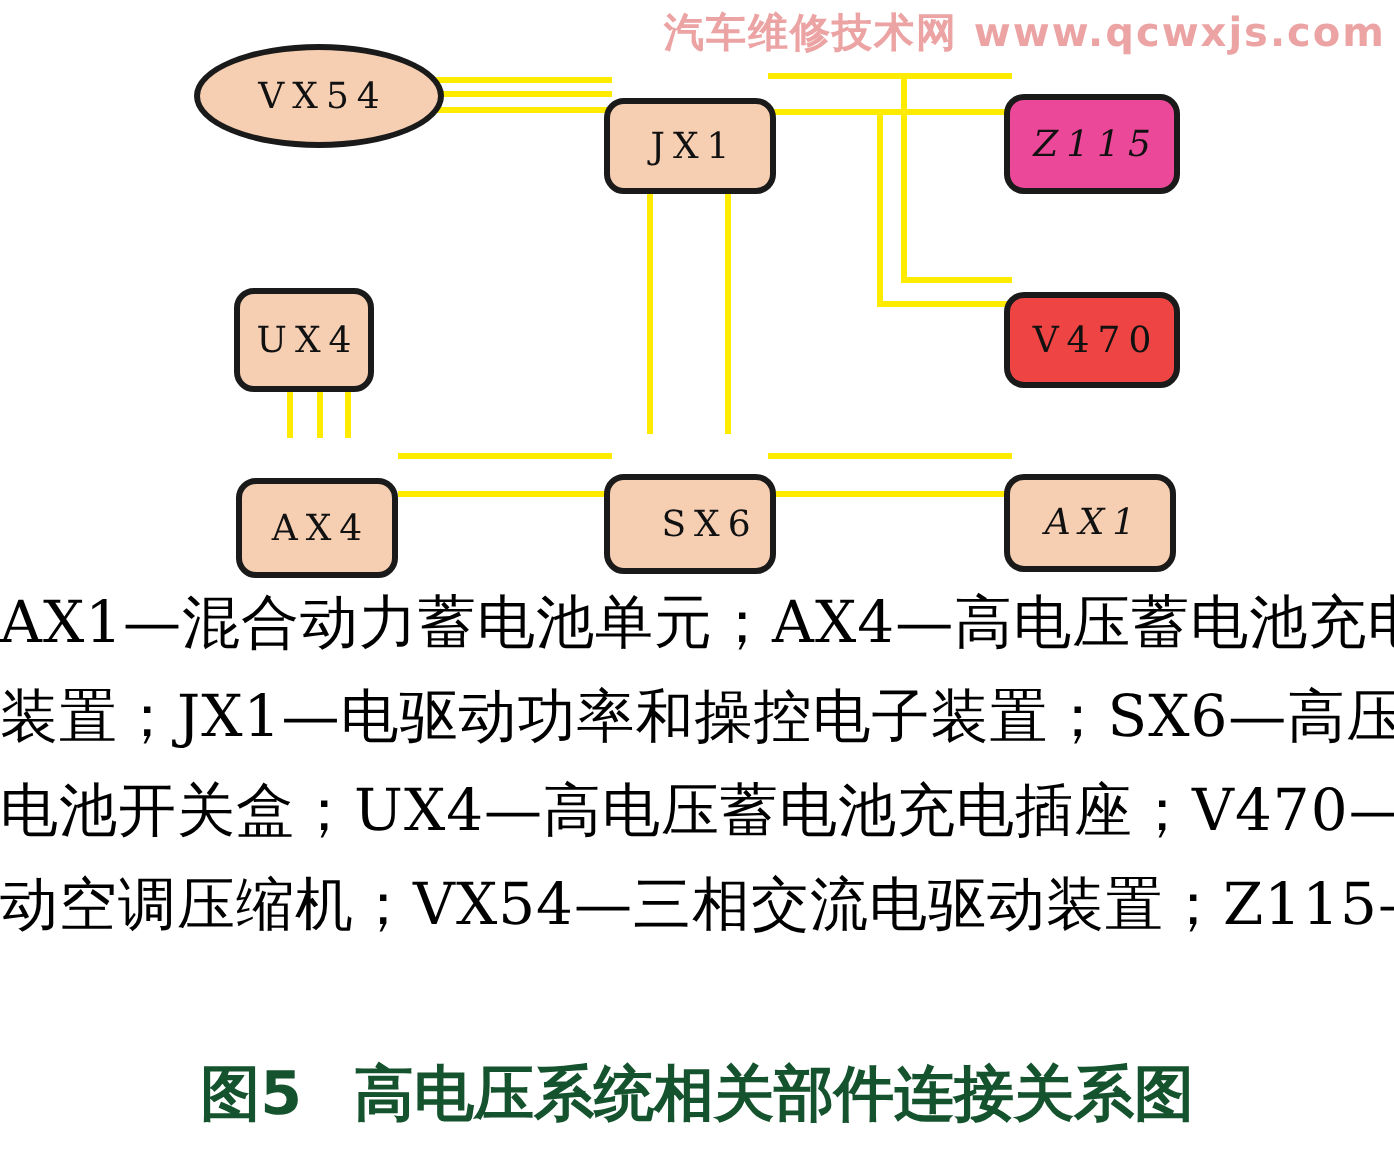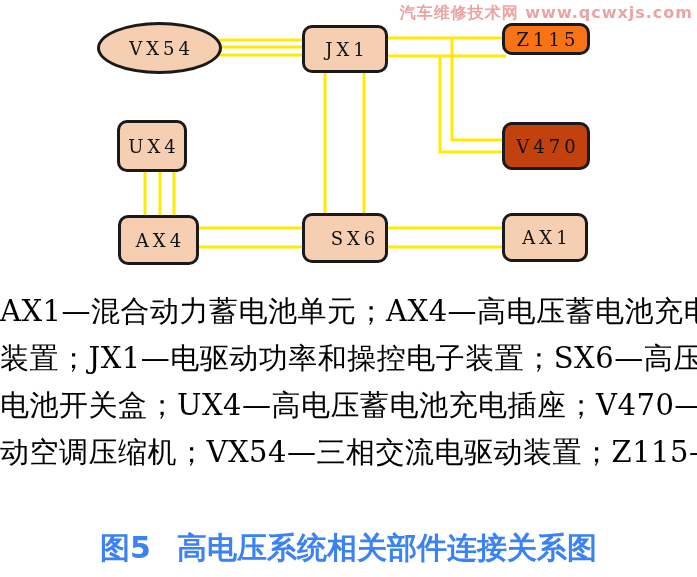"汽车维修技术网 www.qcwxjs.com" .watermark { font-size: 16px -> 20px }
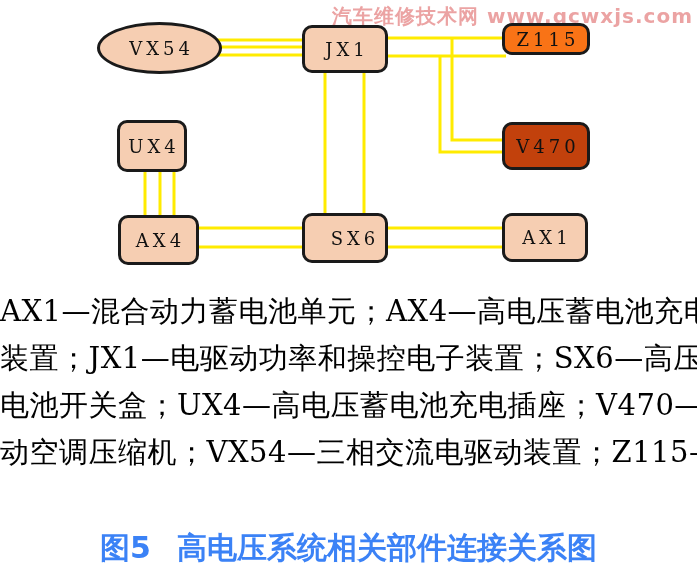"JX1" .node.rect { margin-top: none -> 24px }
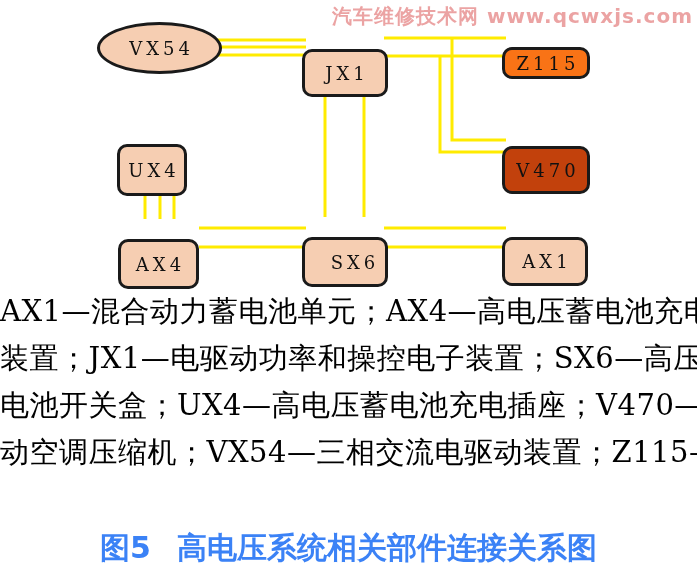"Z115" div.node { background: #f97316 -> #ec4899; font-style: none -> italic; height: 32px -> 50px }
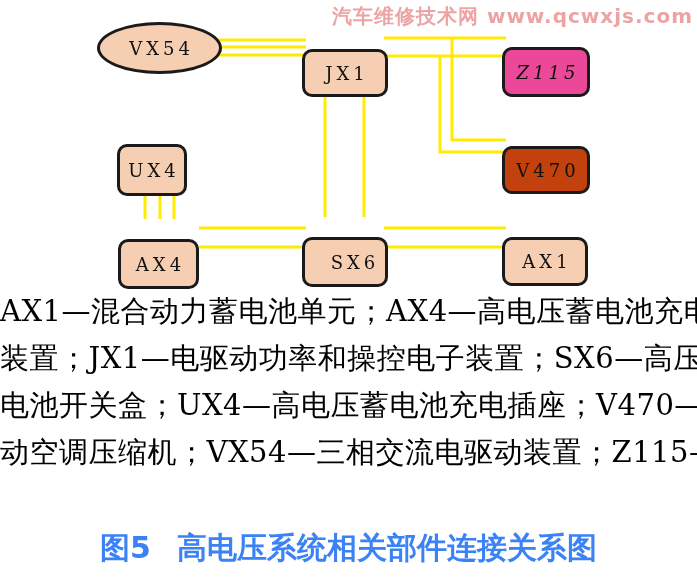"V470" div.node { background: #c2410c -> #ef4444 }
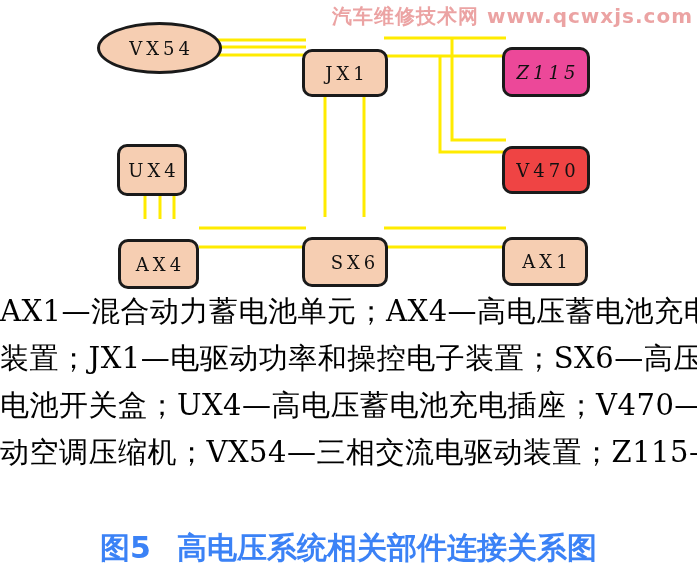"AX1" div.node { font-style: none -> italic }
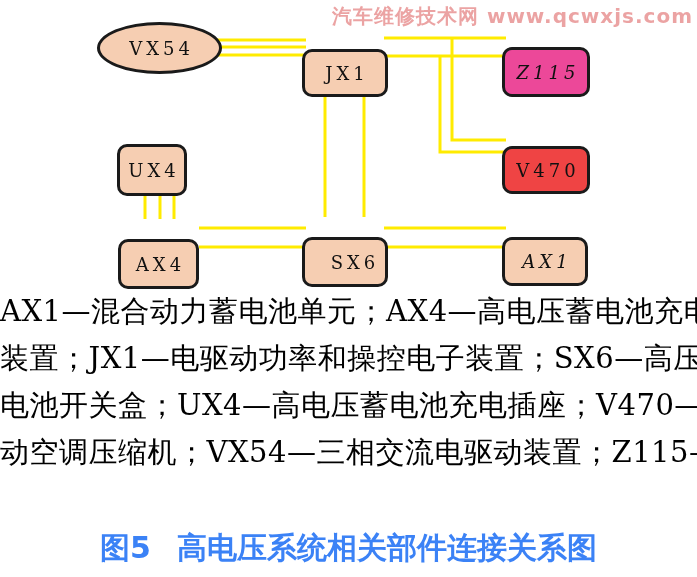"图5 高电压系统相关部件连接关系图" .caption { color: #3b82f6 -> #14532d }
